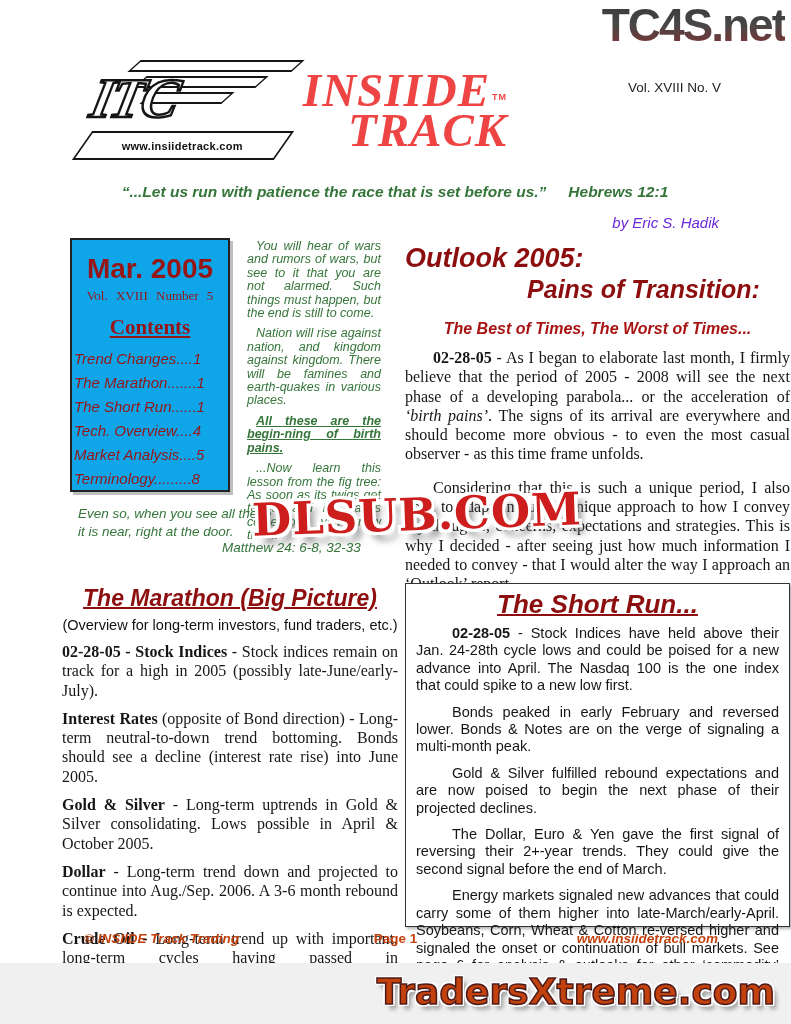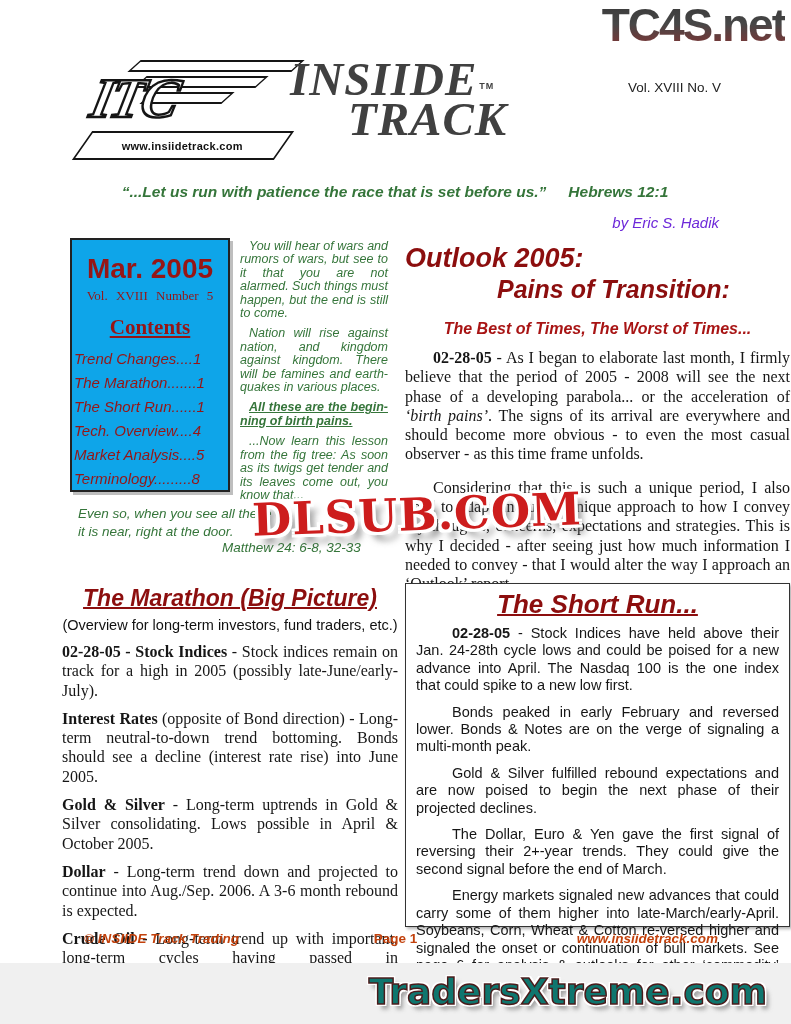"INSIIDE TM" .brand { color: #404040 -> #ef4444; text-align: none -> right; top: 0 -> 11px }
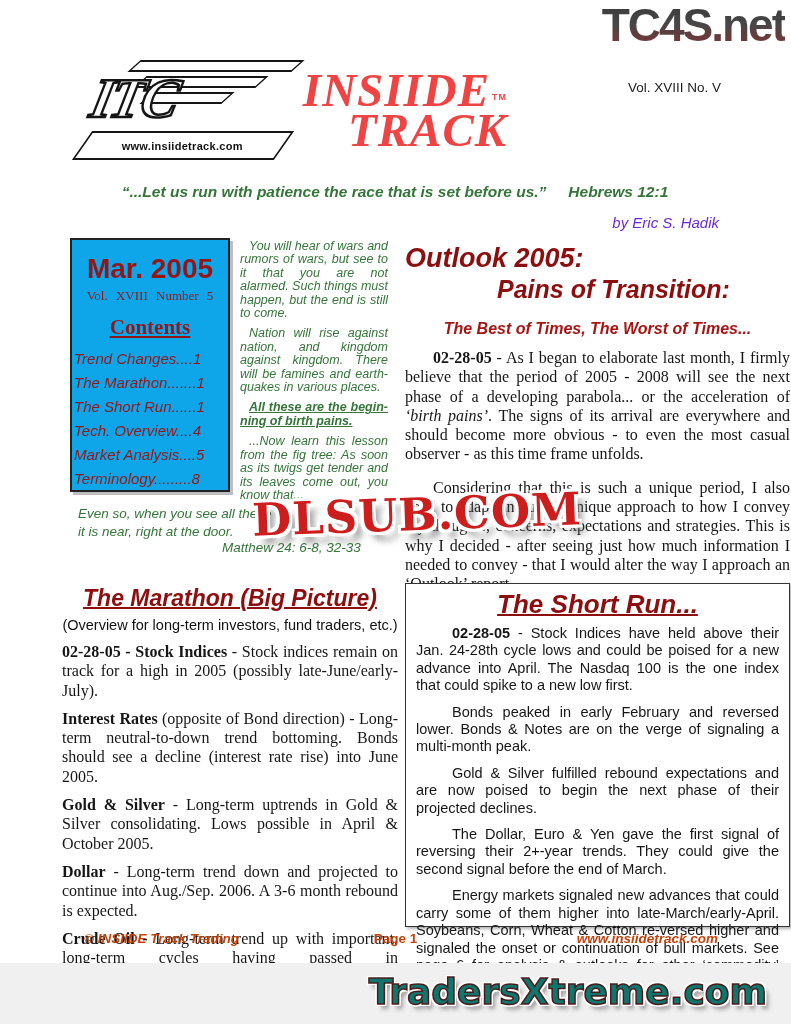"You will hear of wars" .scripture p { margin: 0 8px 7px -> 0 15px 7px }
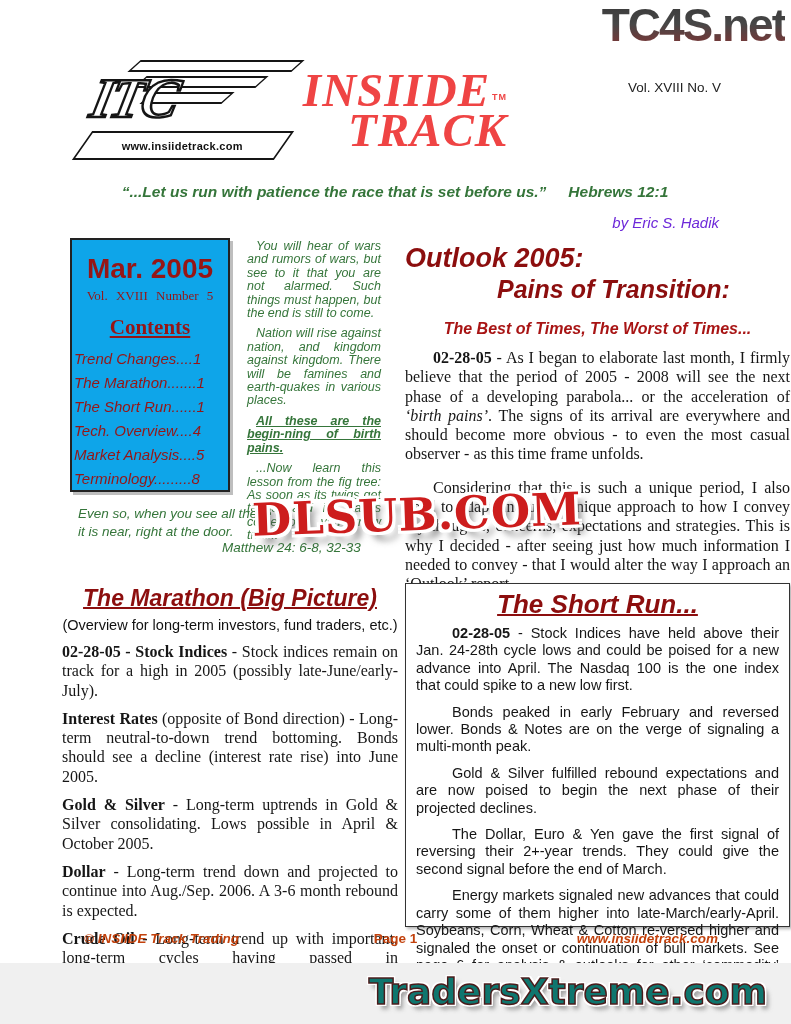"Pains of Transition:" .o-t2 { text-align: none -> center }
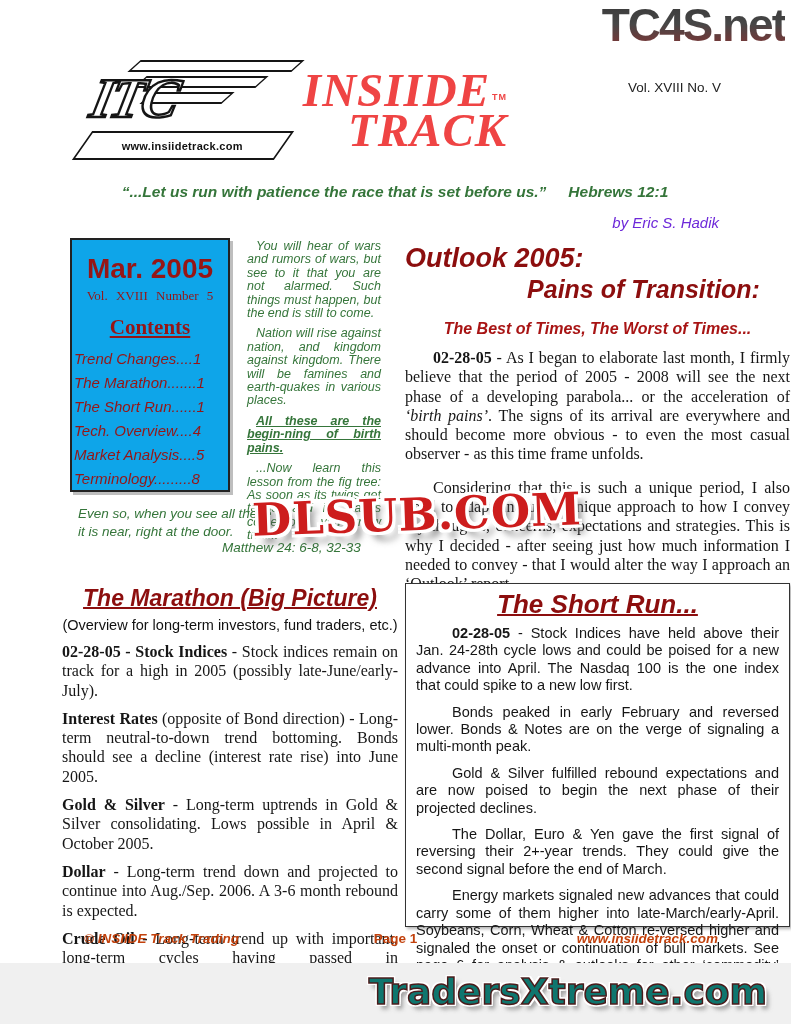"TradersXtreme.com" .traders { color: #0f766e -> #c2410c; right: 24px -> 16px }
